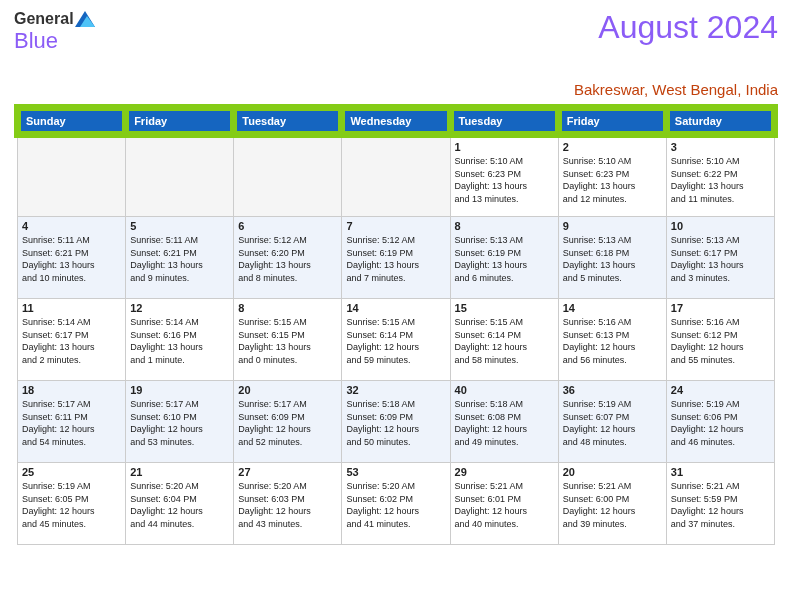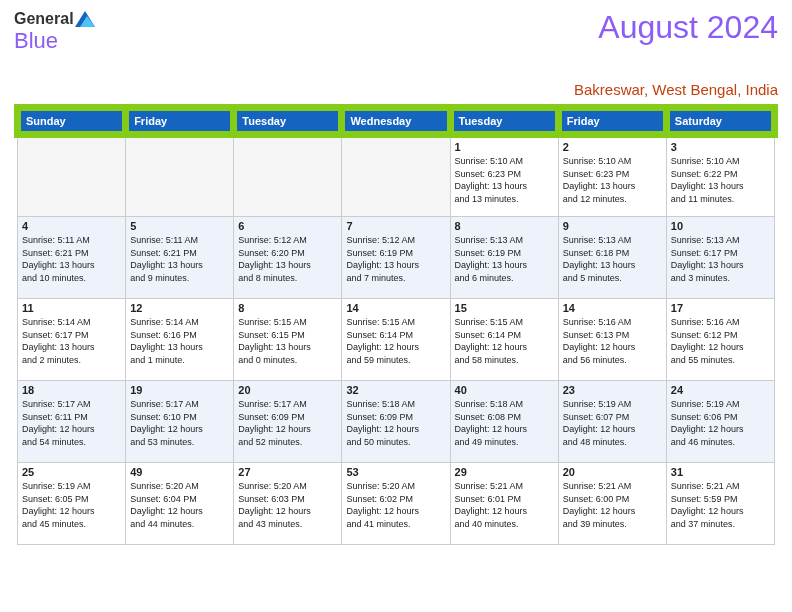"23" span.day-num { text: 23 -> 36 }
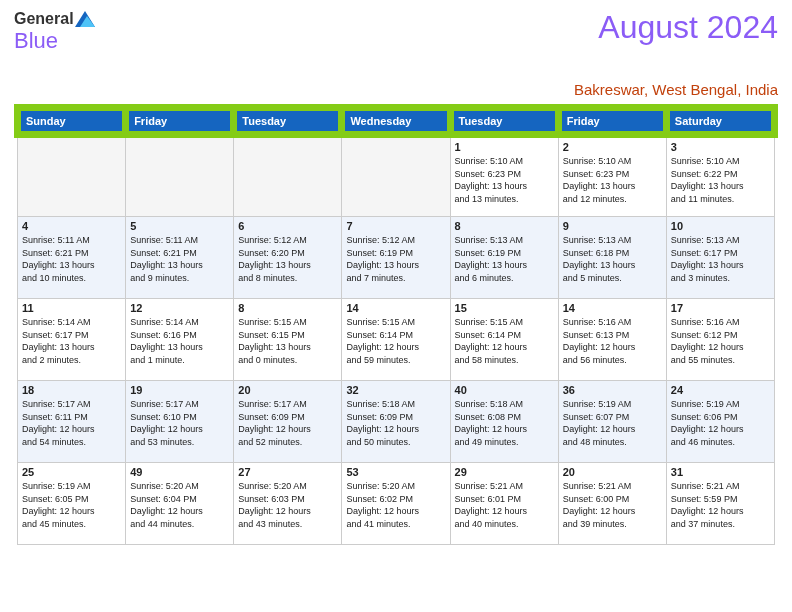"49" span.day-num { text: 49 -> 21 }
